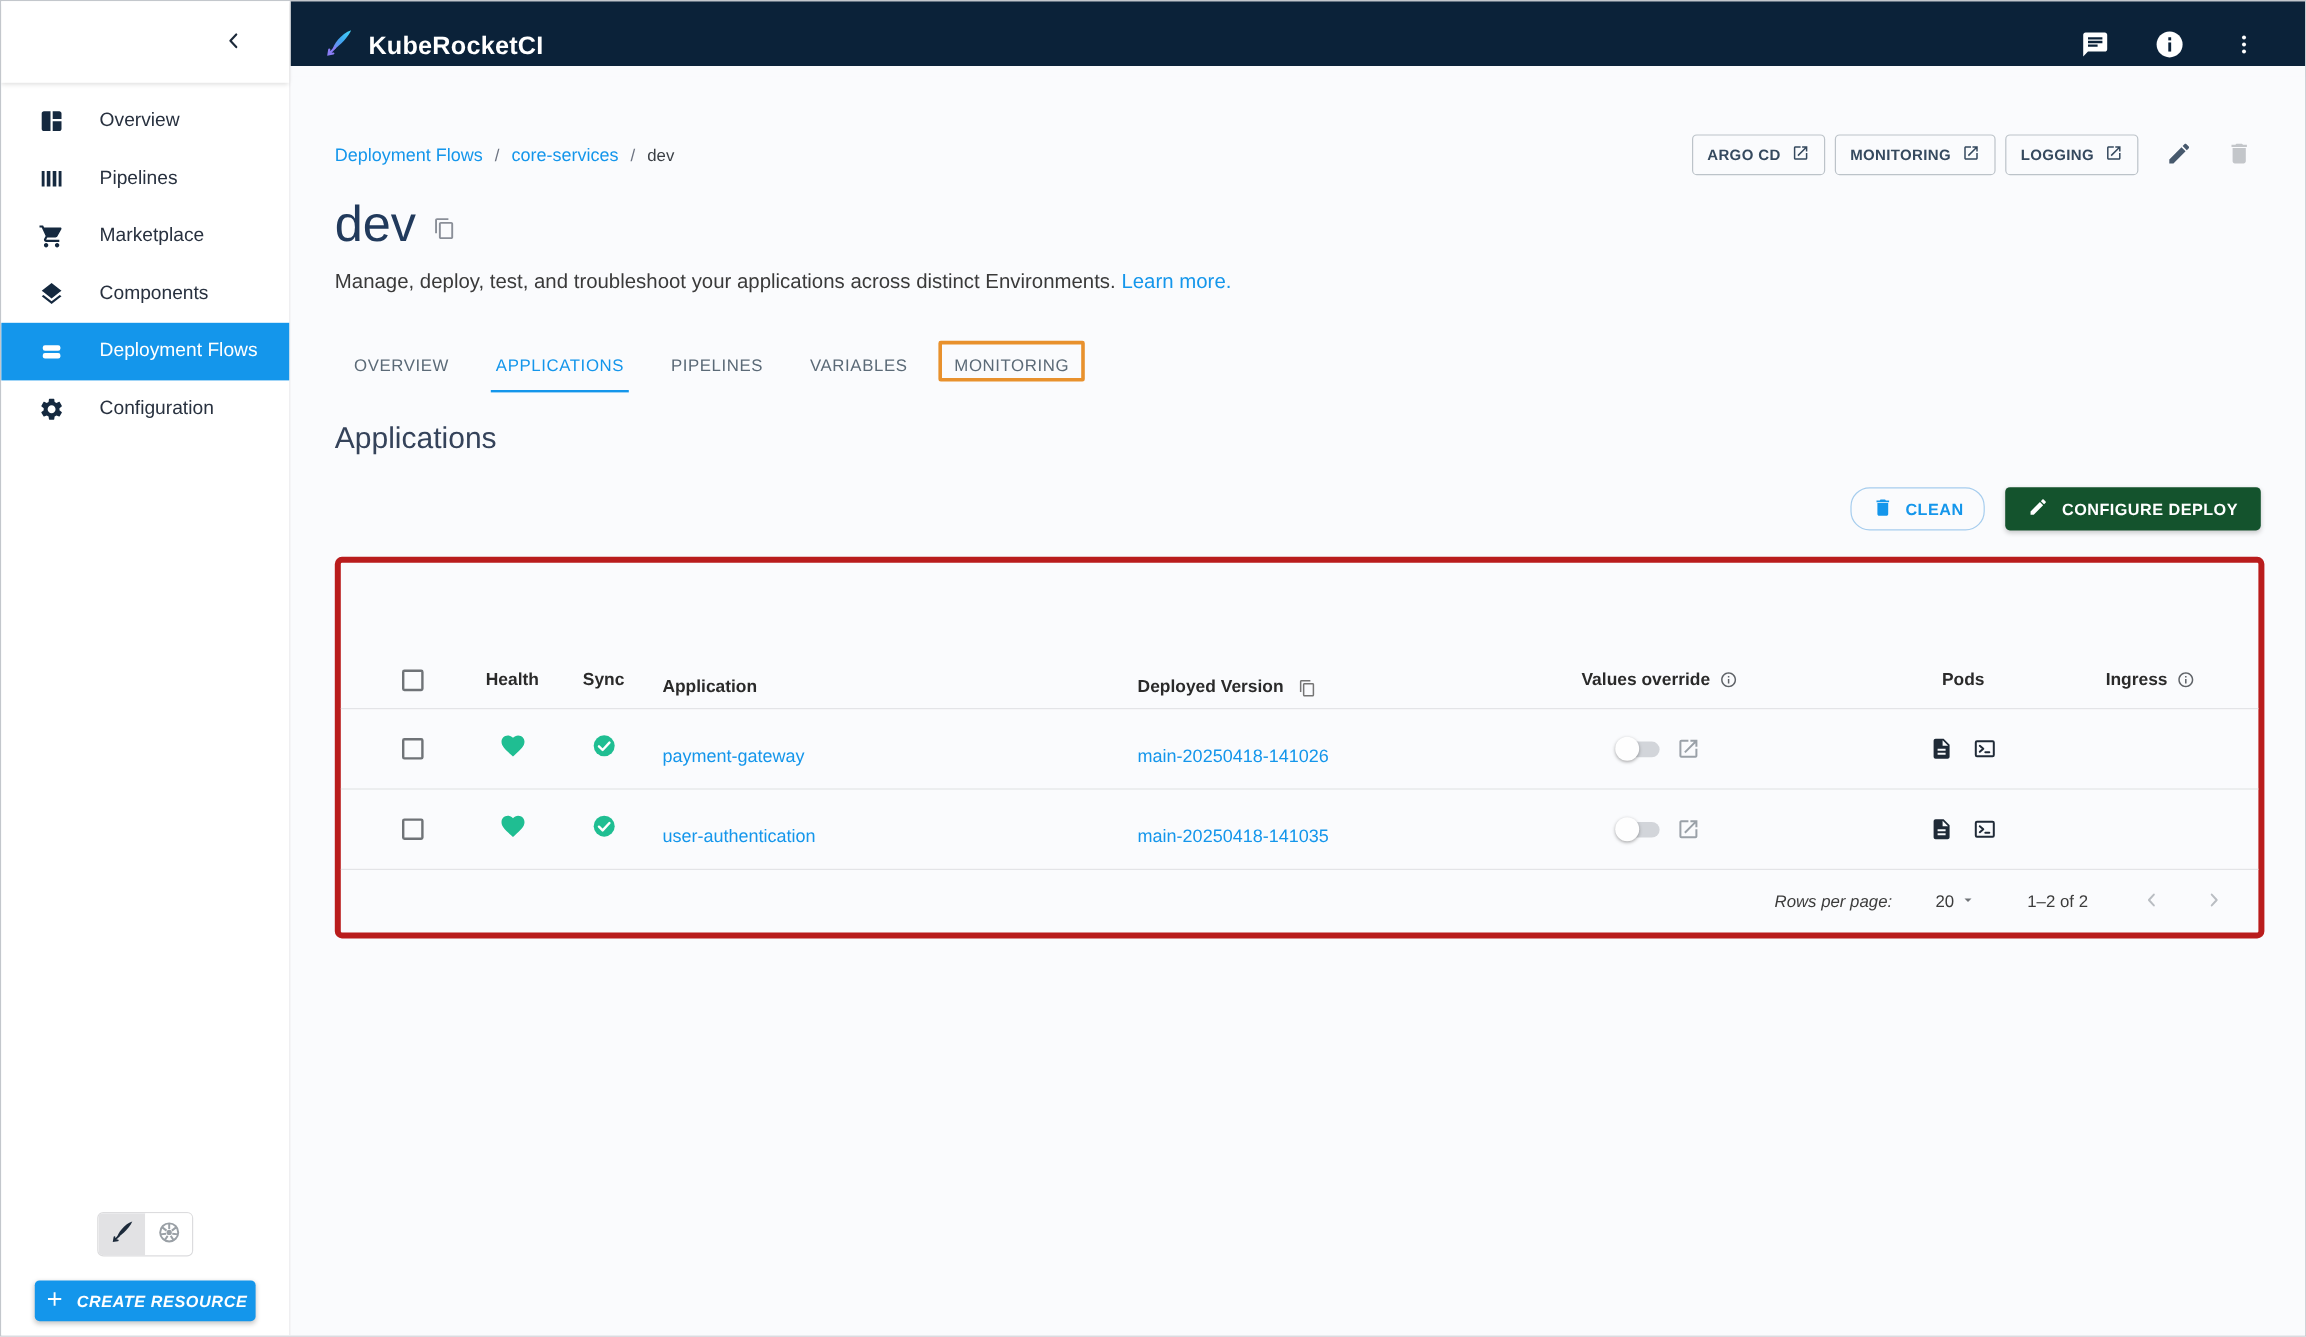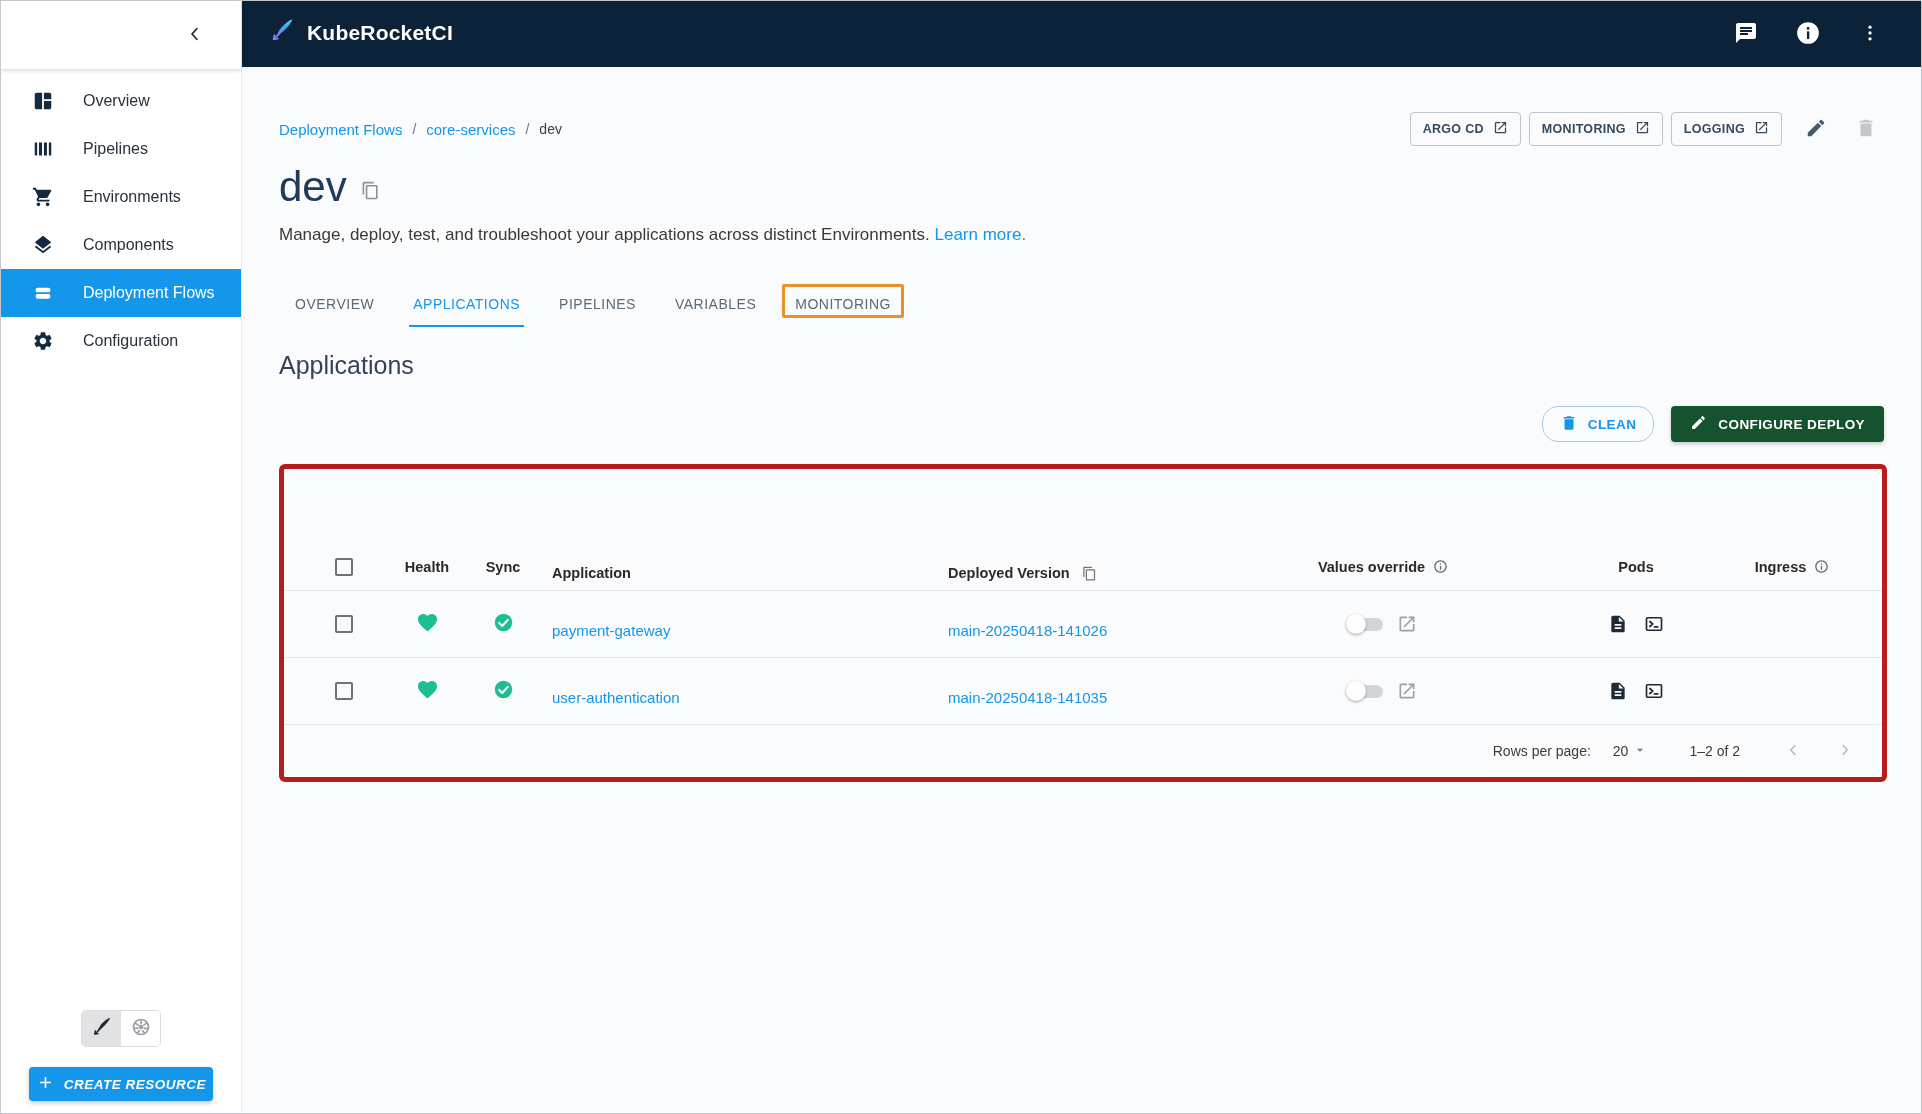"KubeRocketCI" .topbar { align-items: flex-start -> flex-end; height: 66px -> 54px }
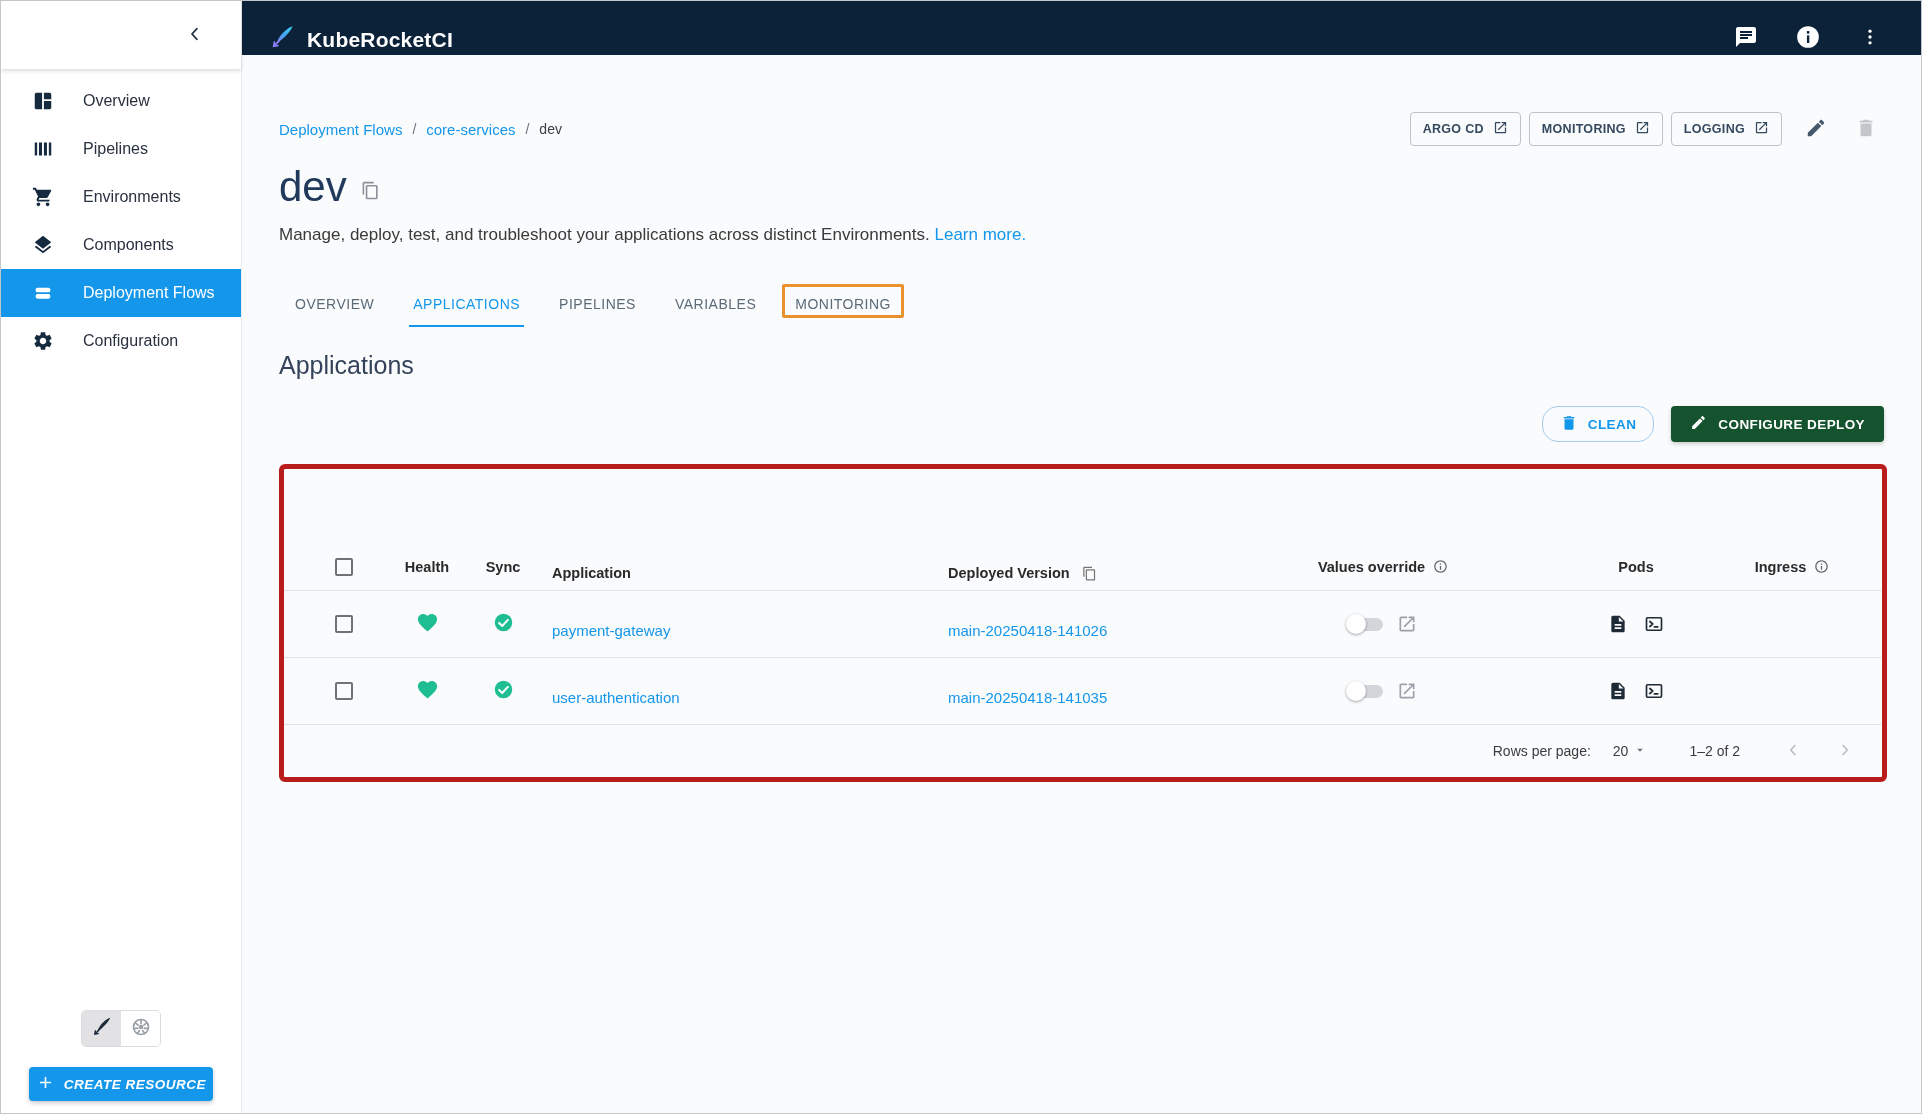"Environments" span { text: Environments -> Marketplace }
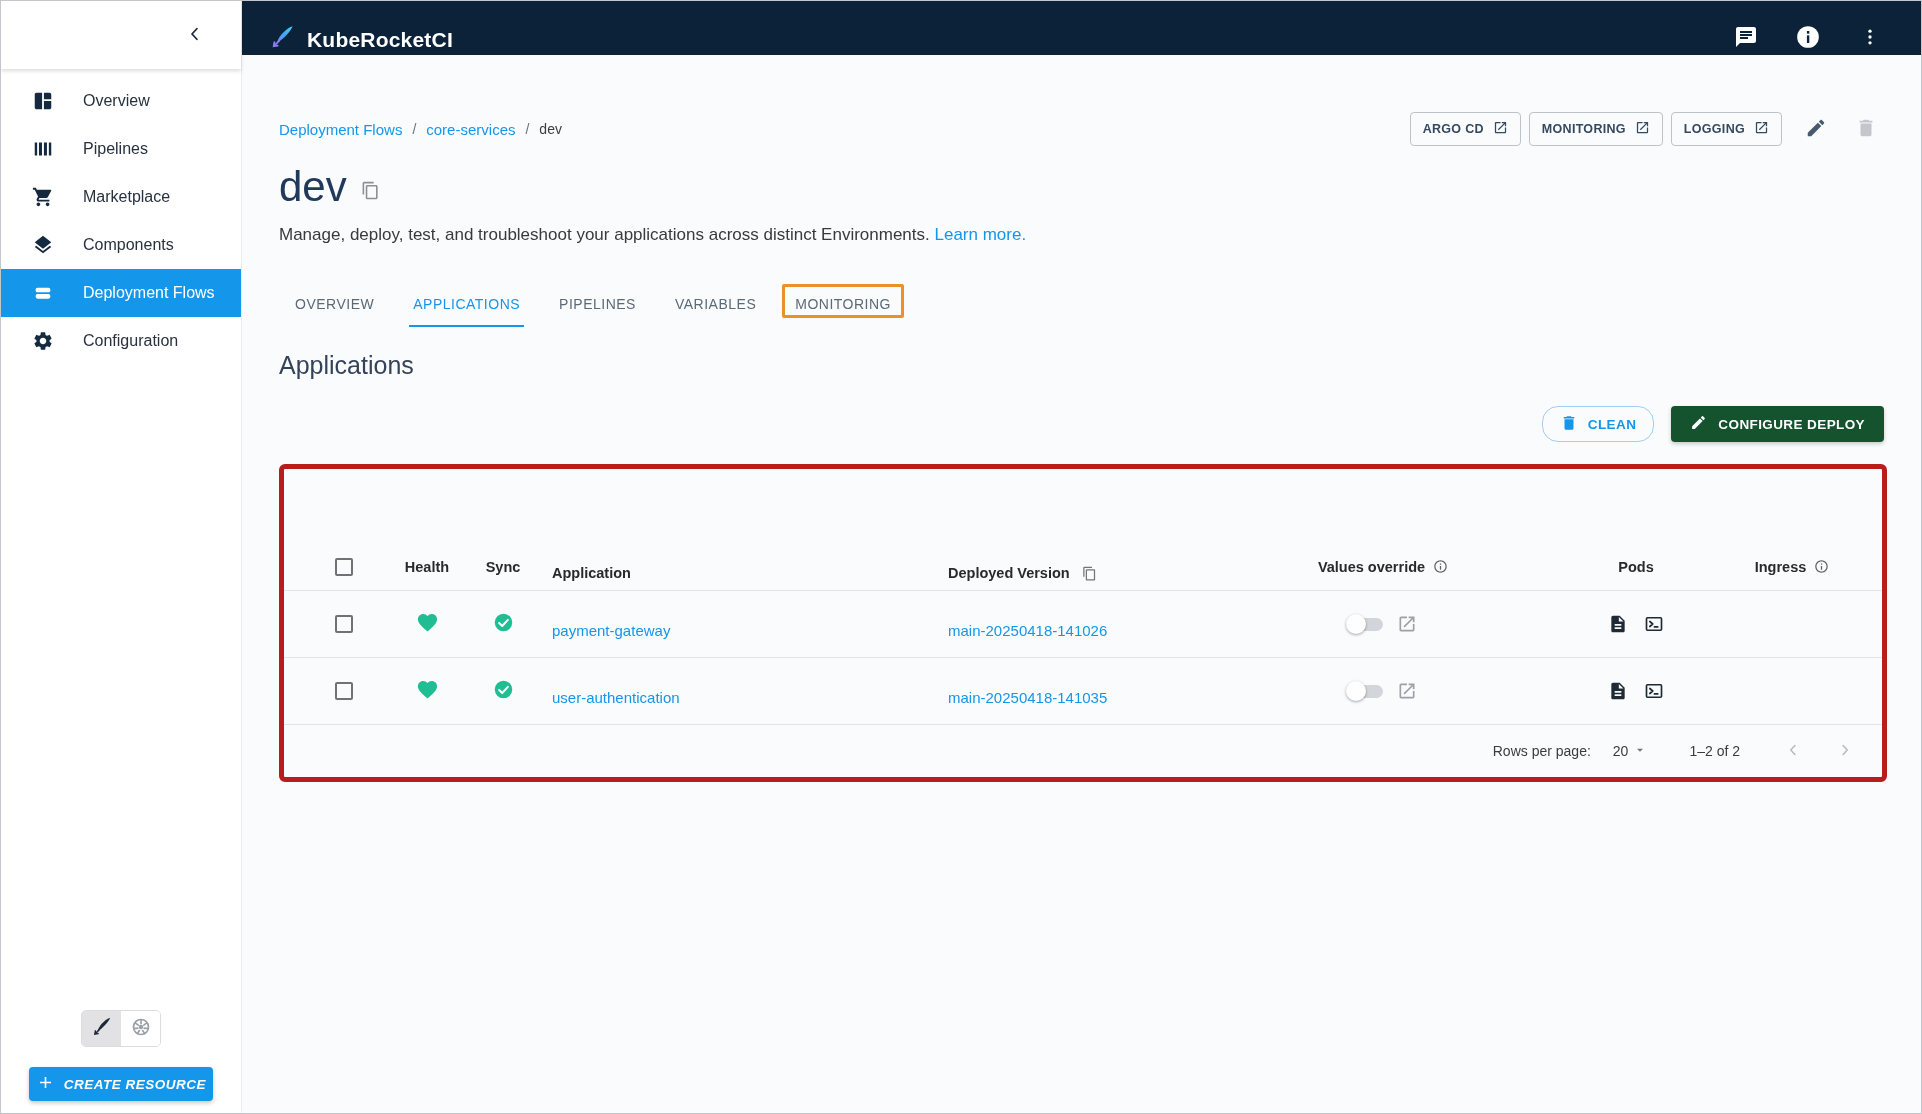"Rows per page:" .rpp-label { font-style: none -> italic; margin-right: 22px -> 36px }
